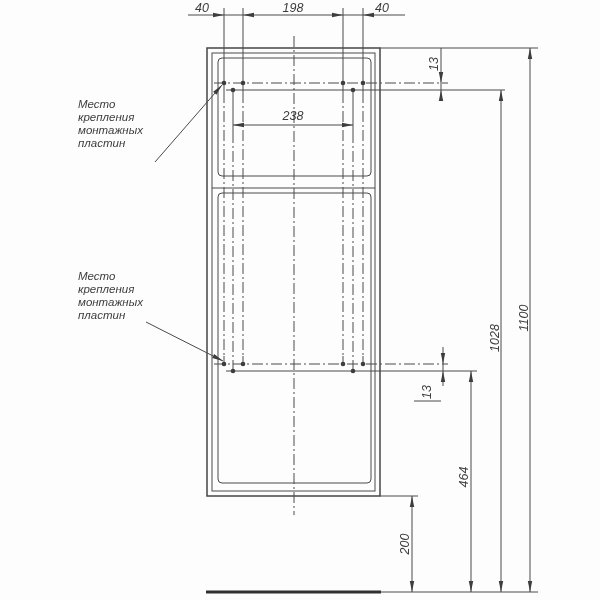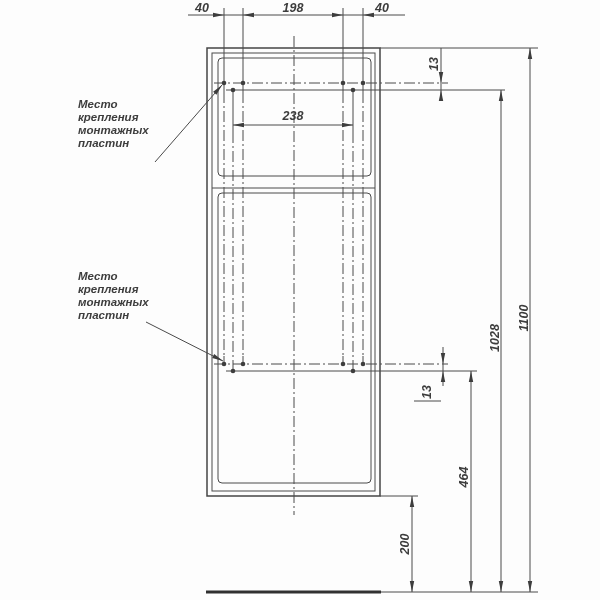"40" .page { font-weight: bold -> none }
